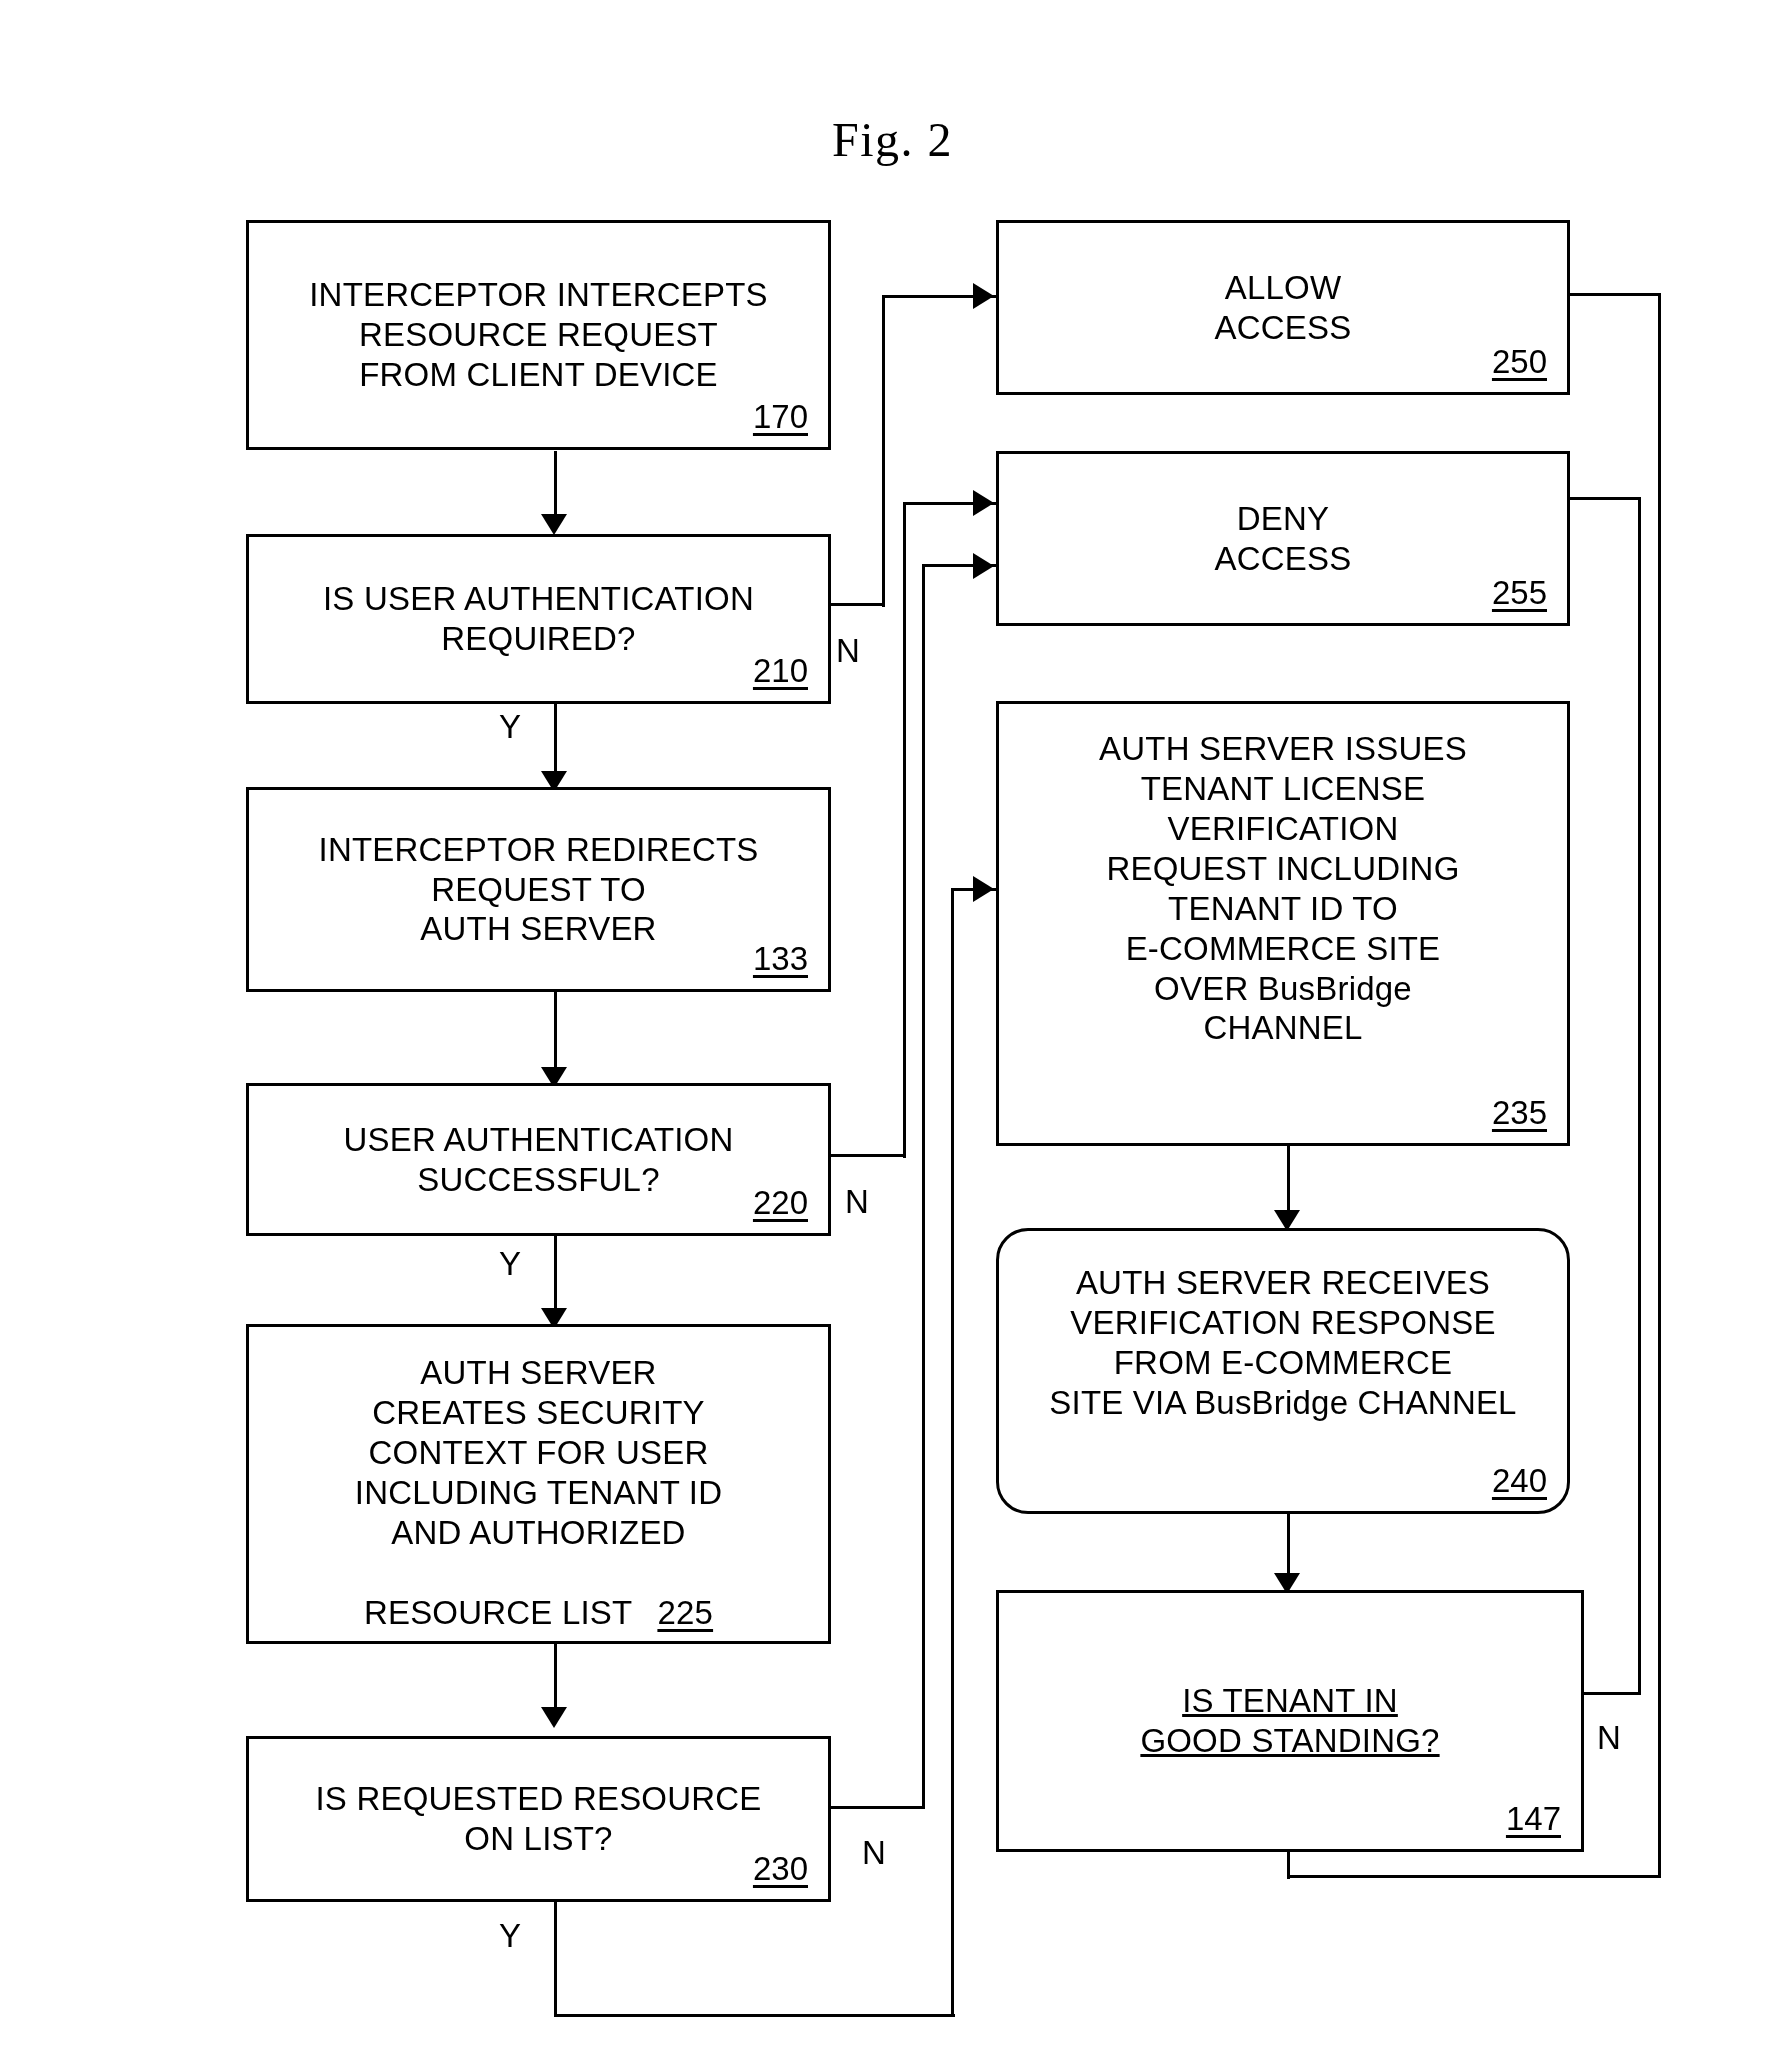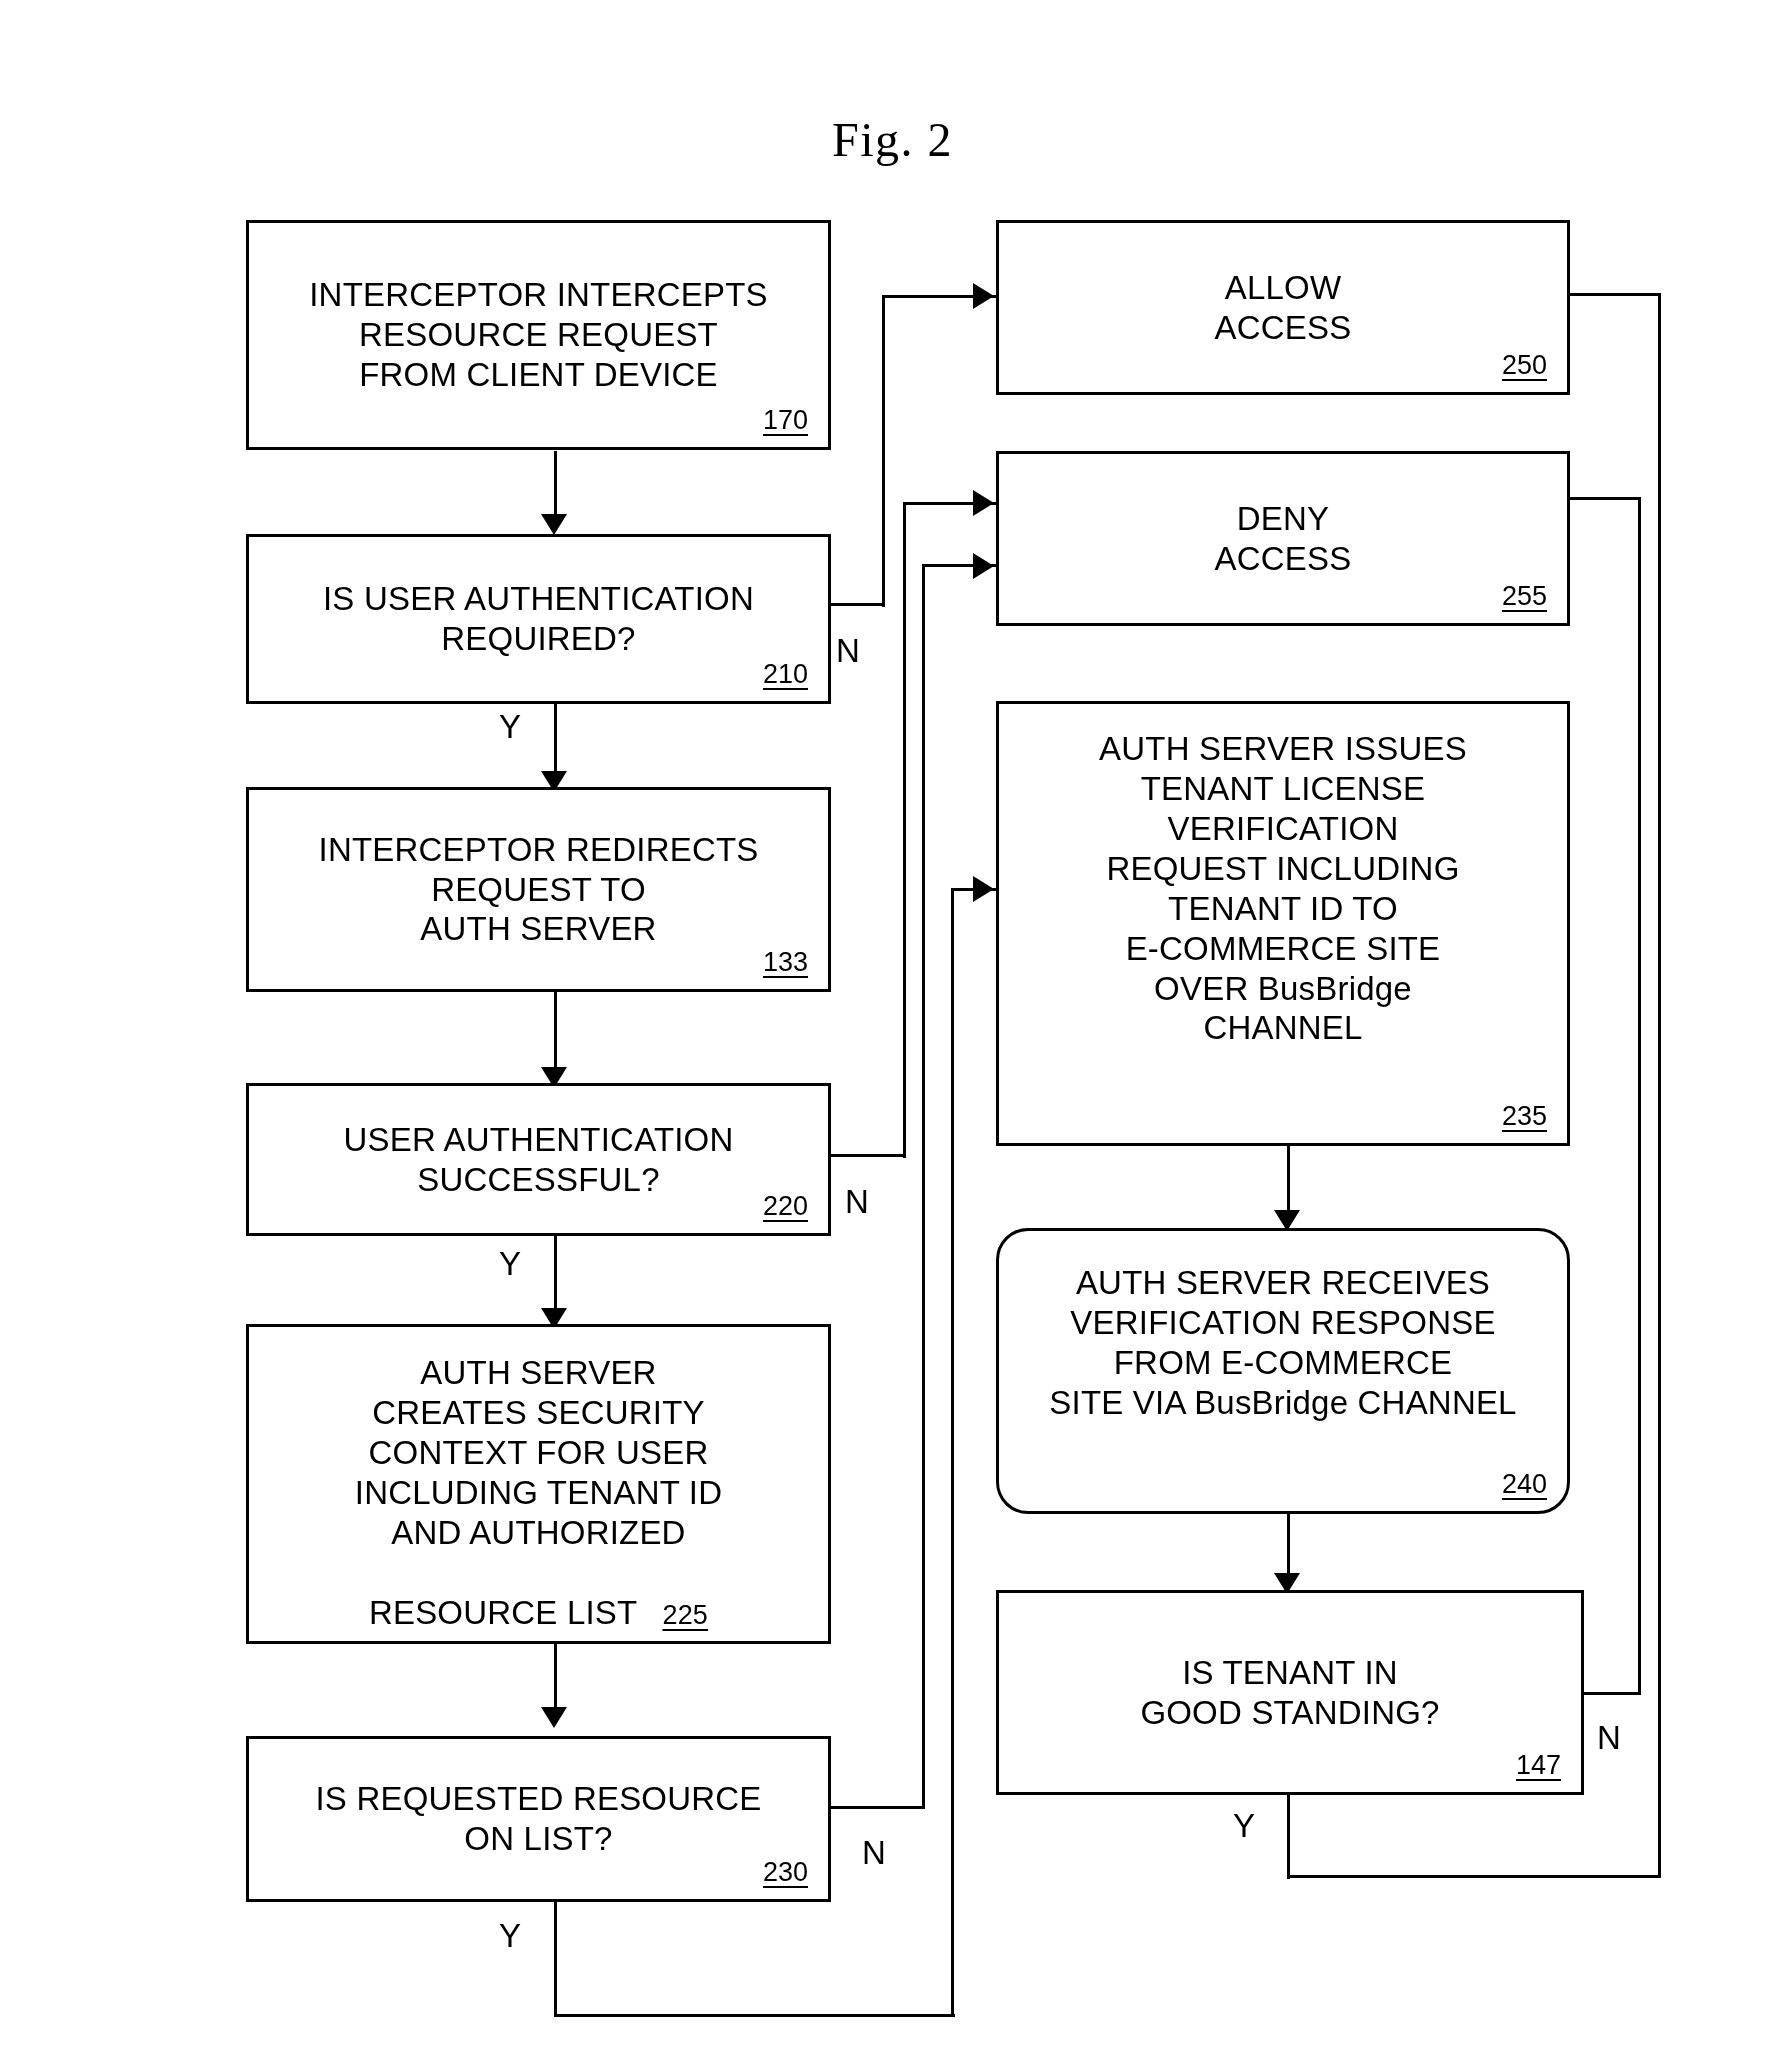"250" .ref { font-size: 27px -> 33px }
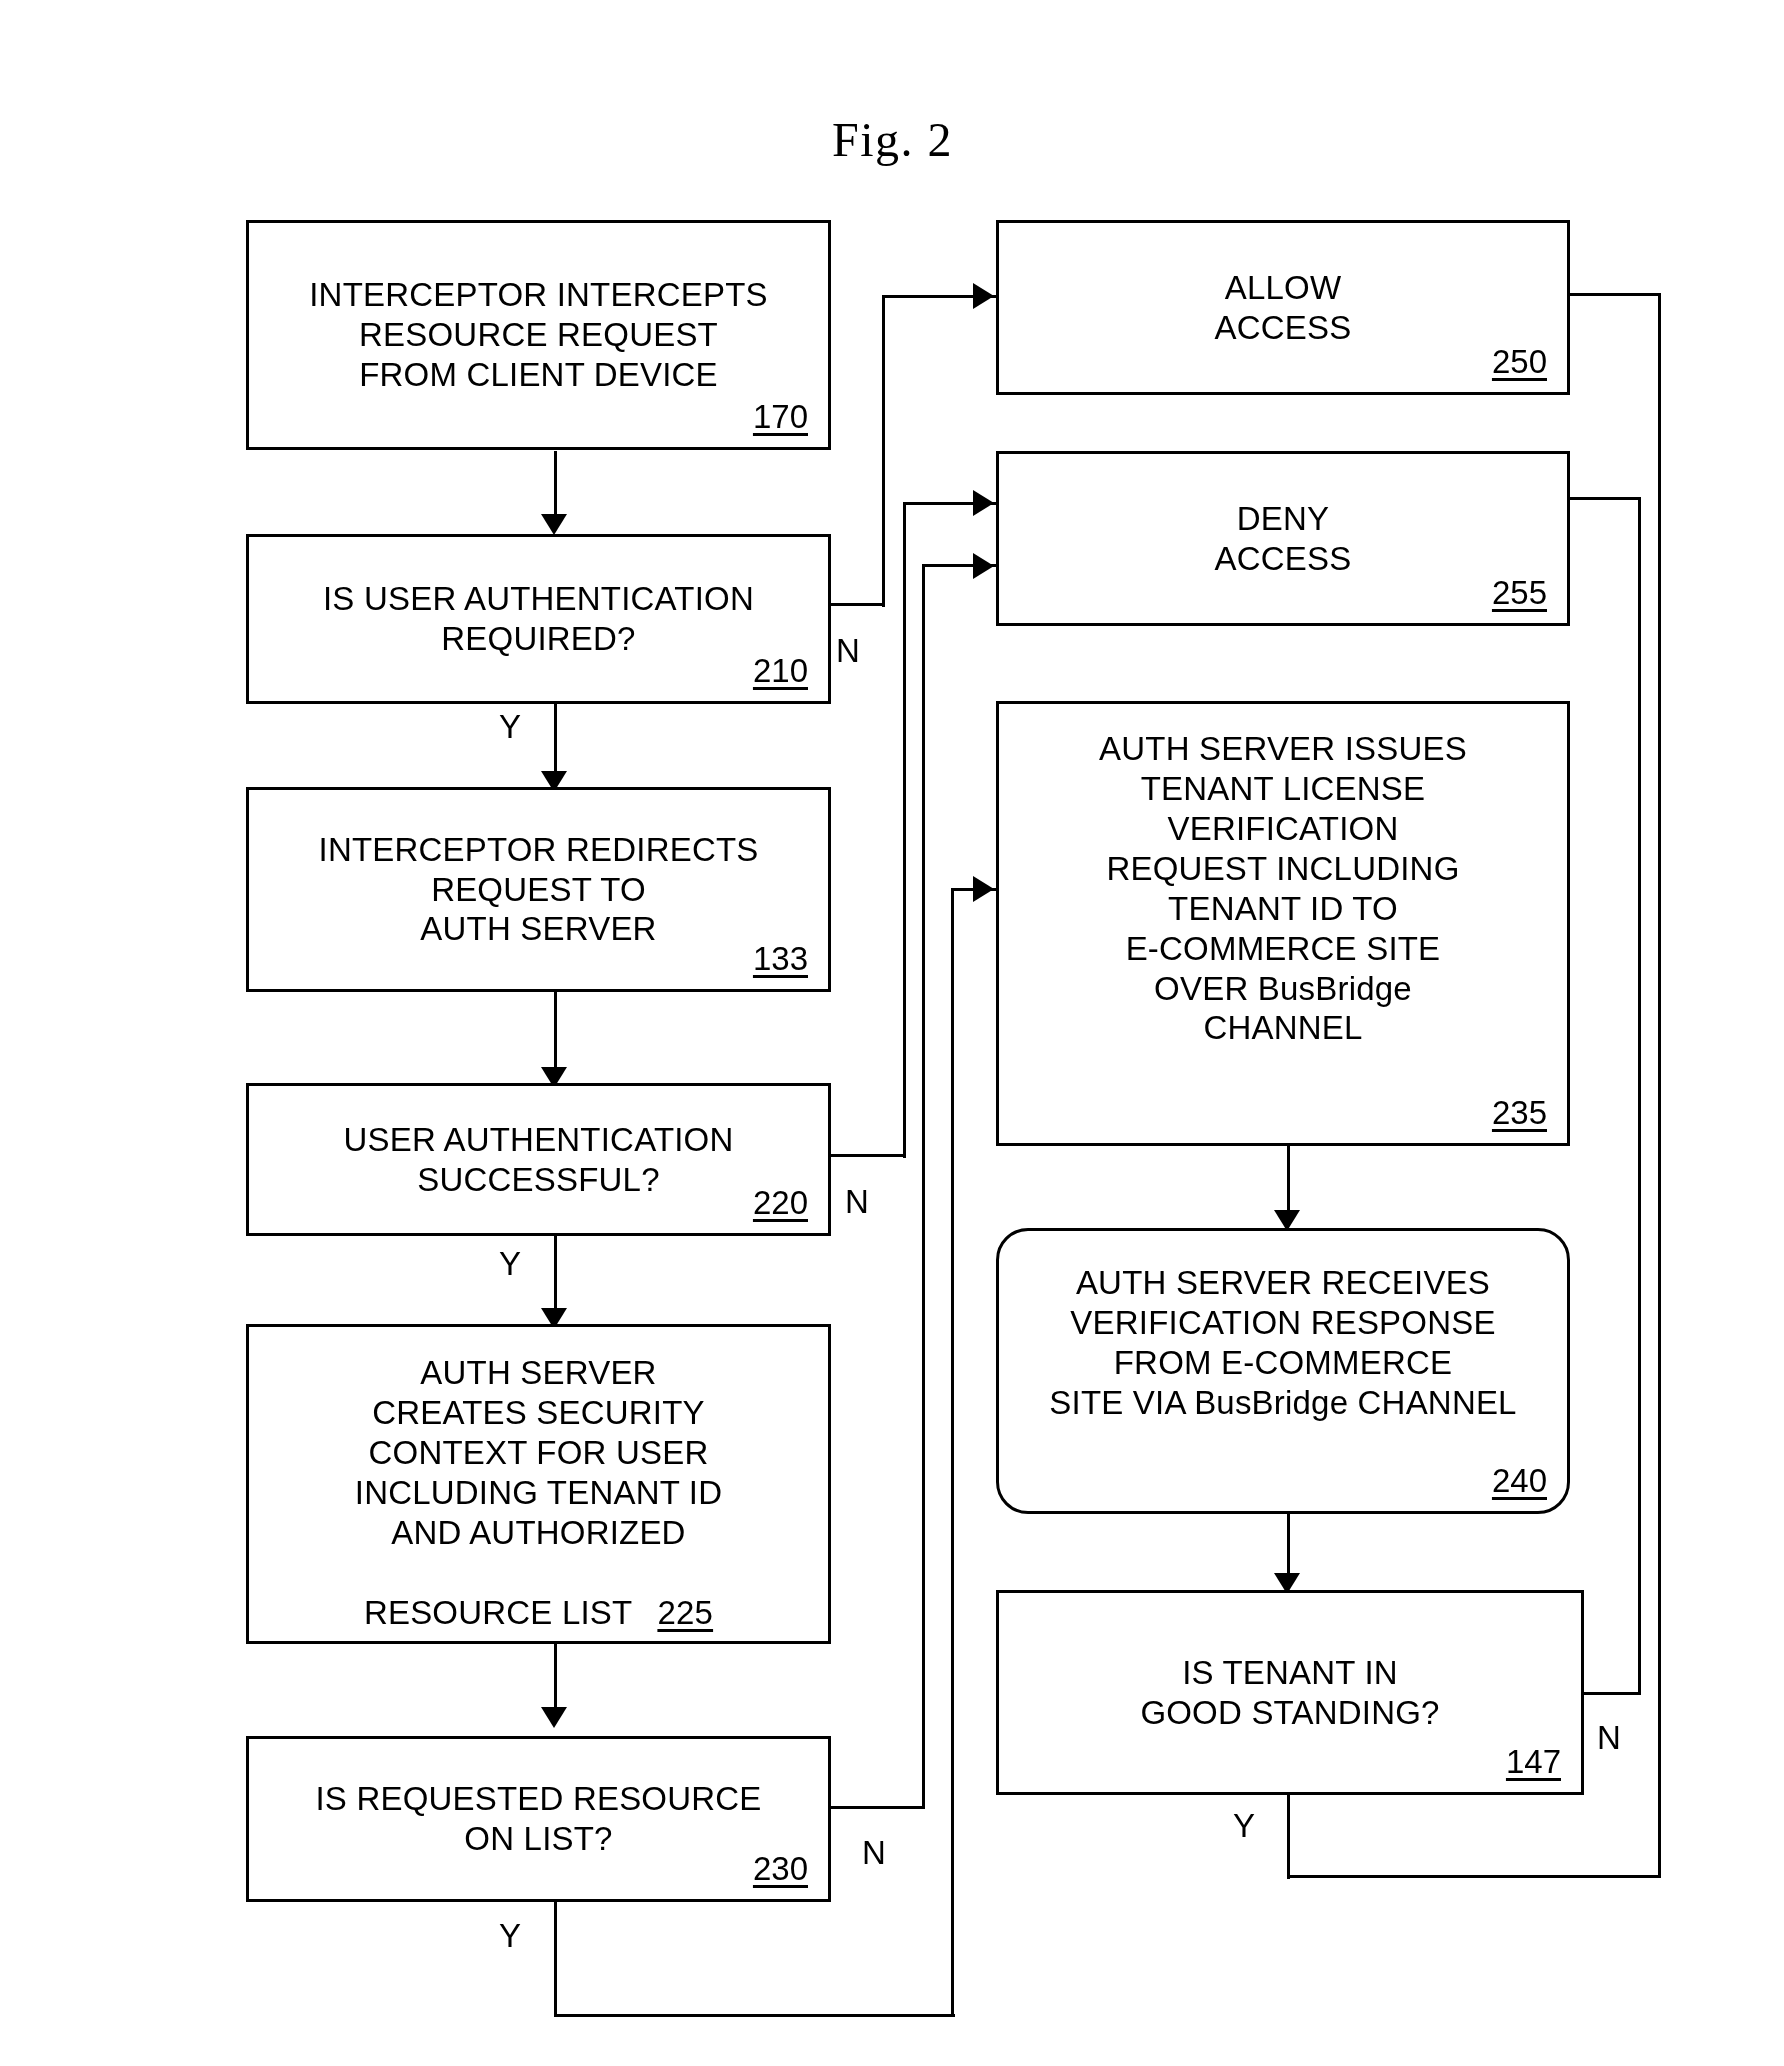"IS TENANT IN" div.node { height: 205px -> 262px; text-decoration: none -> underline }
